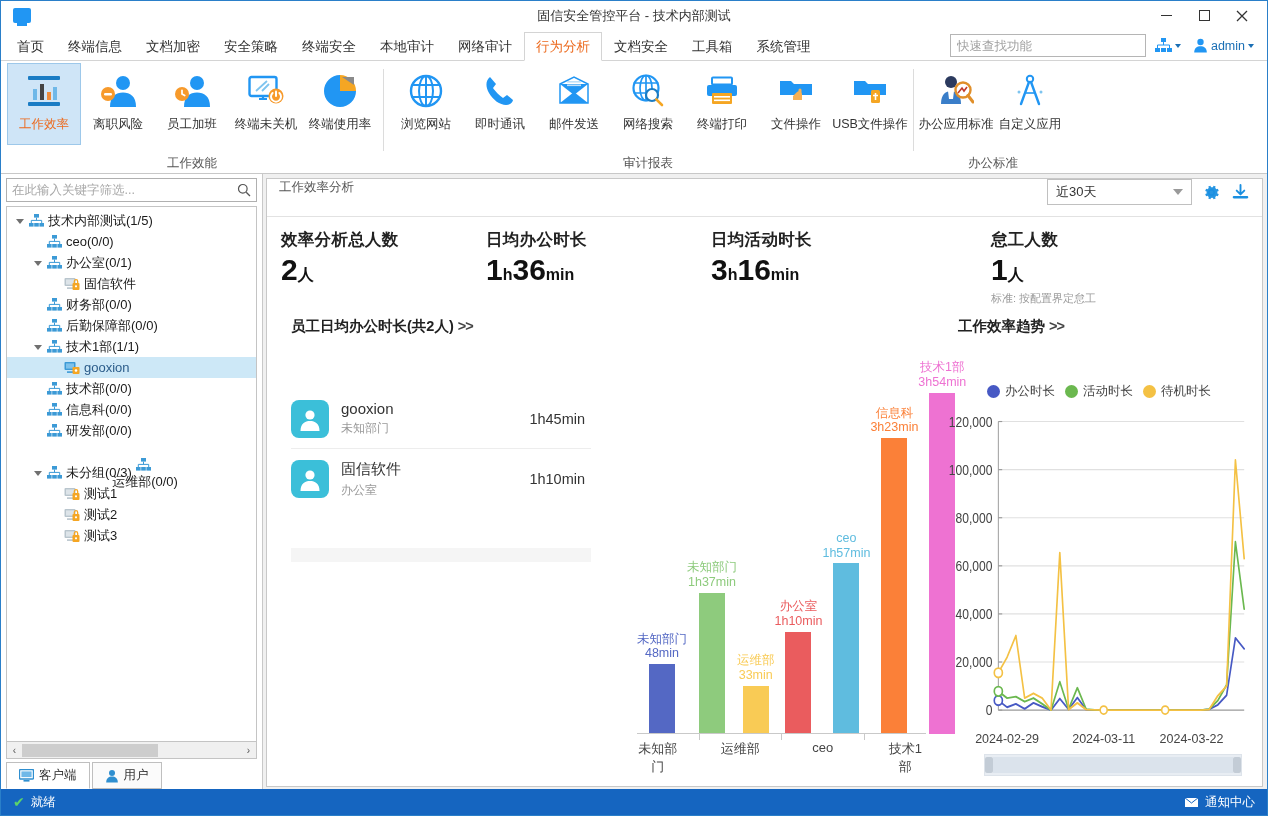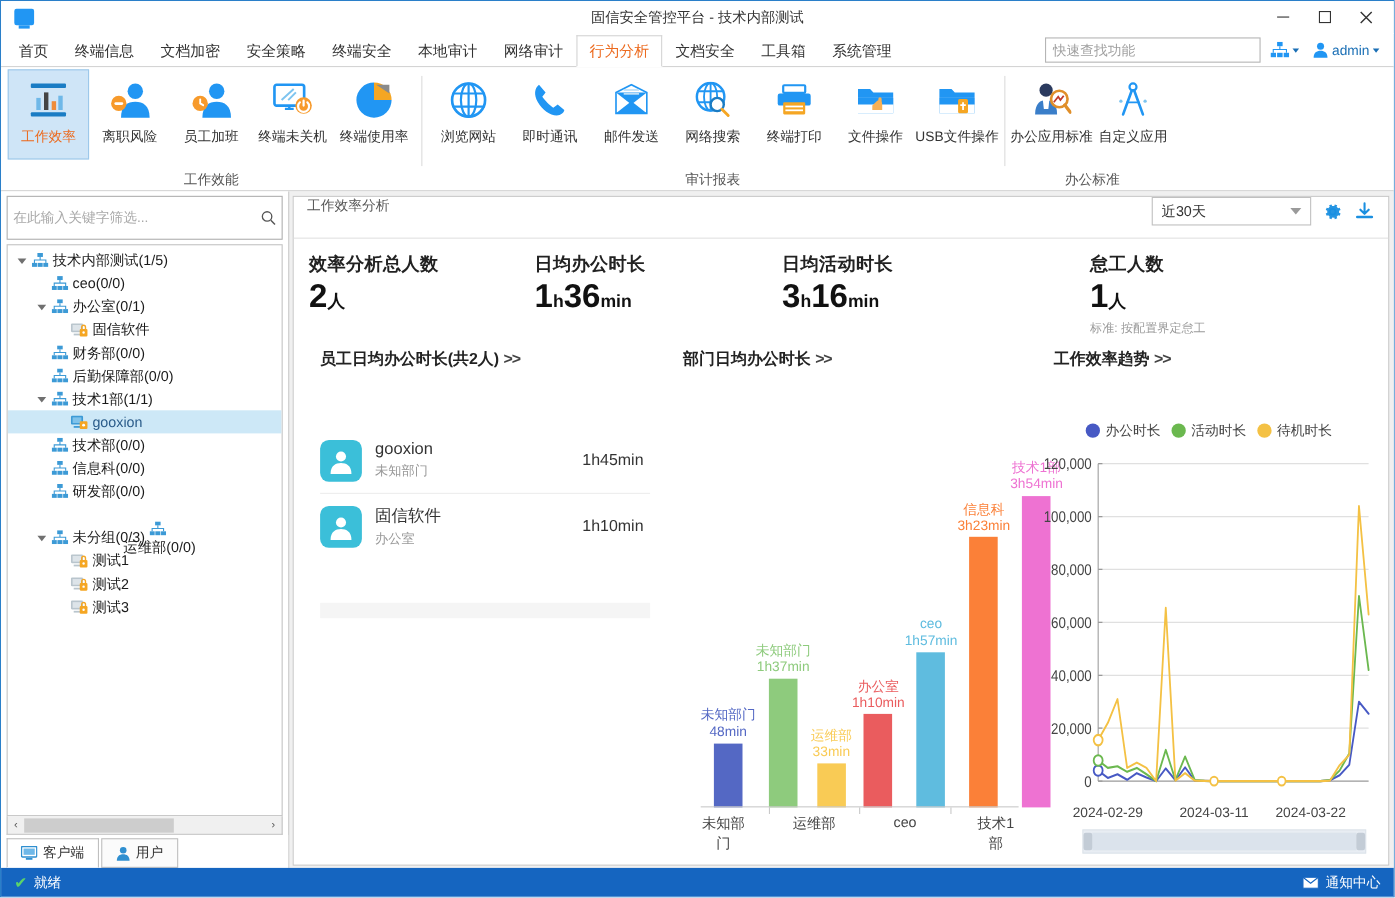"在此输入关键字筛选..." .filter-row { height: 40px -> 24px }
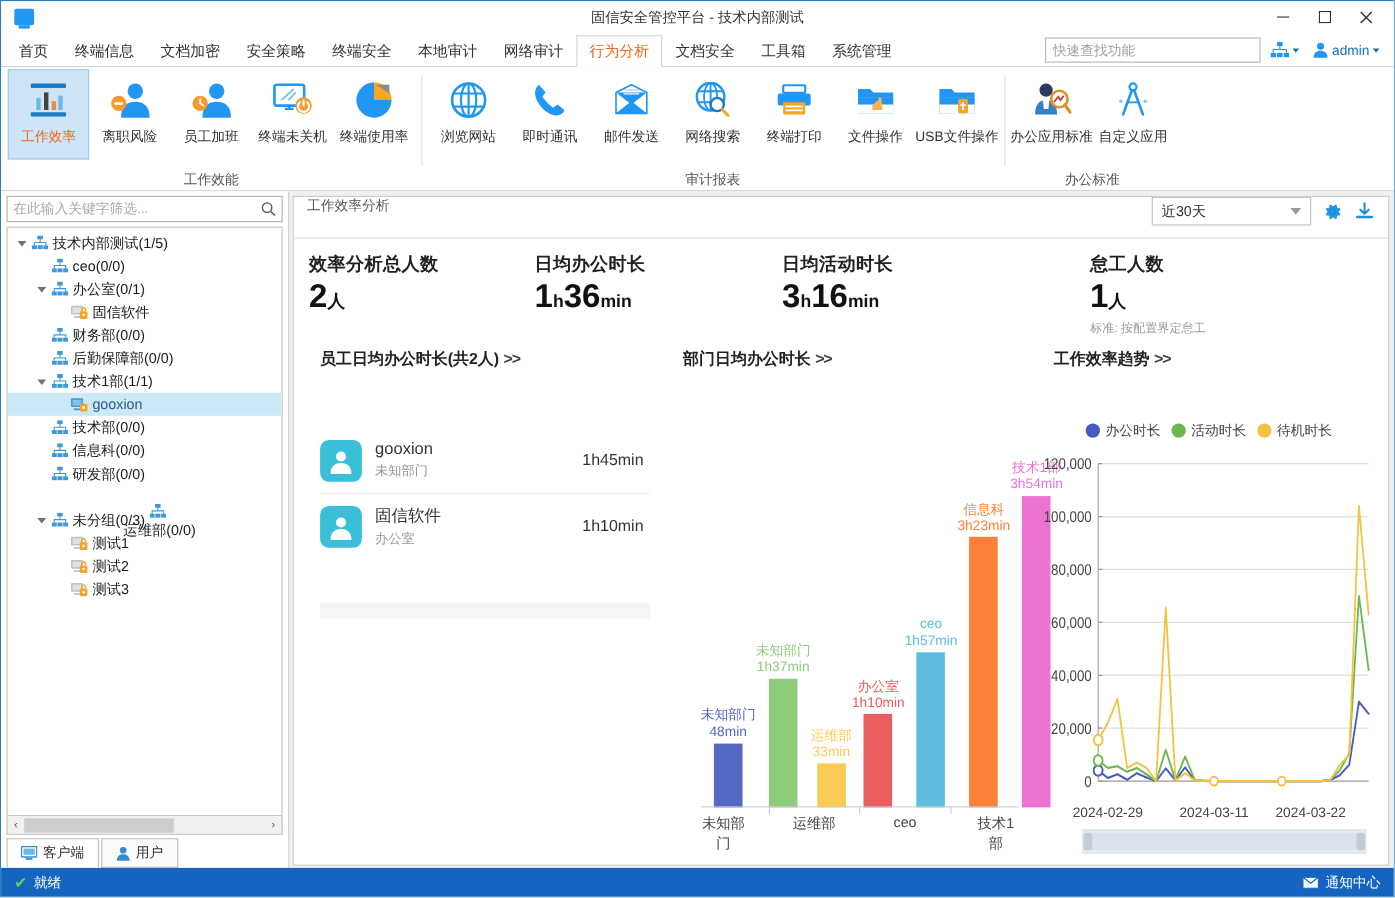"部门日均办公时长 >>" div.panel-title { html: <div> <span>部门日均办公时长</span> <span>&gt;&gt;</span> </div> -> none }
